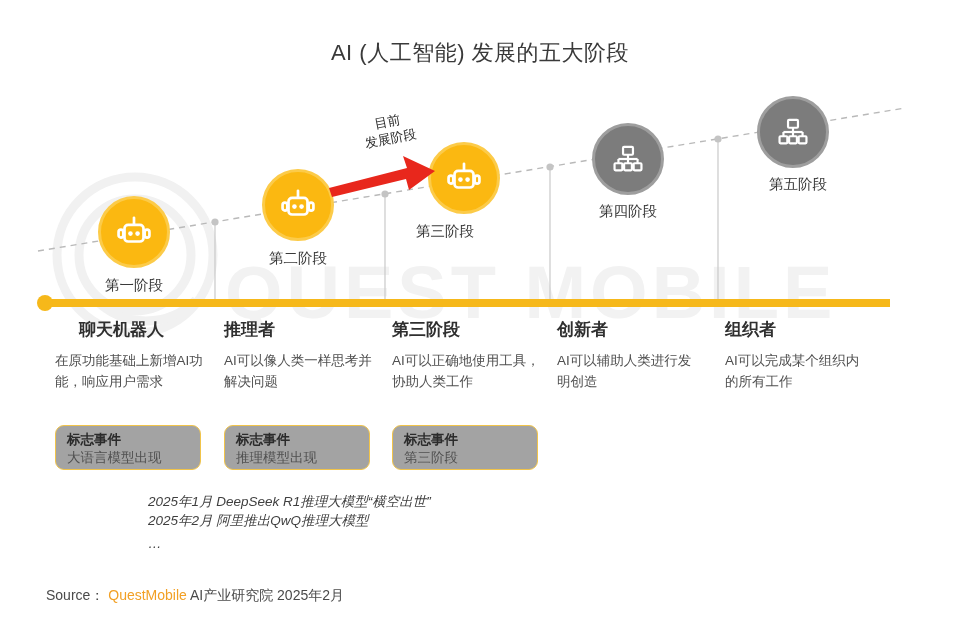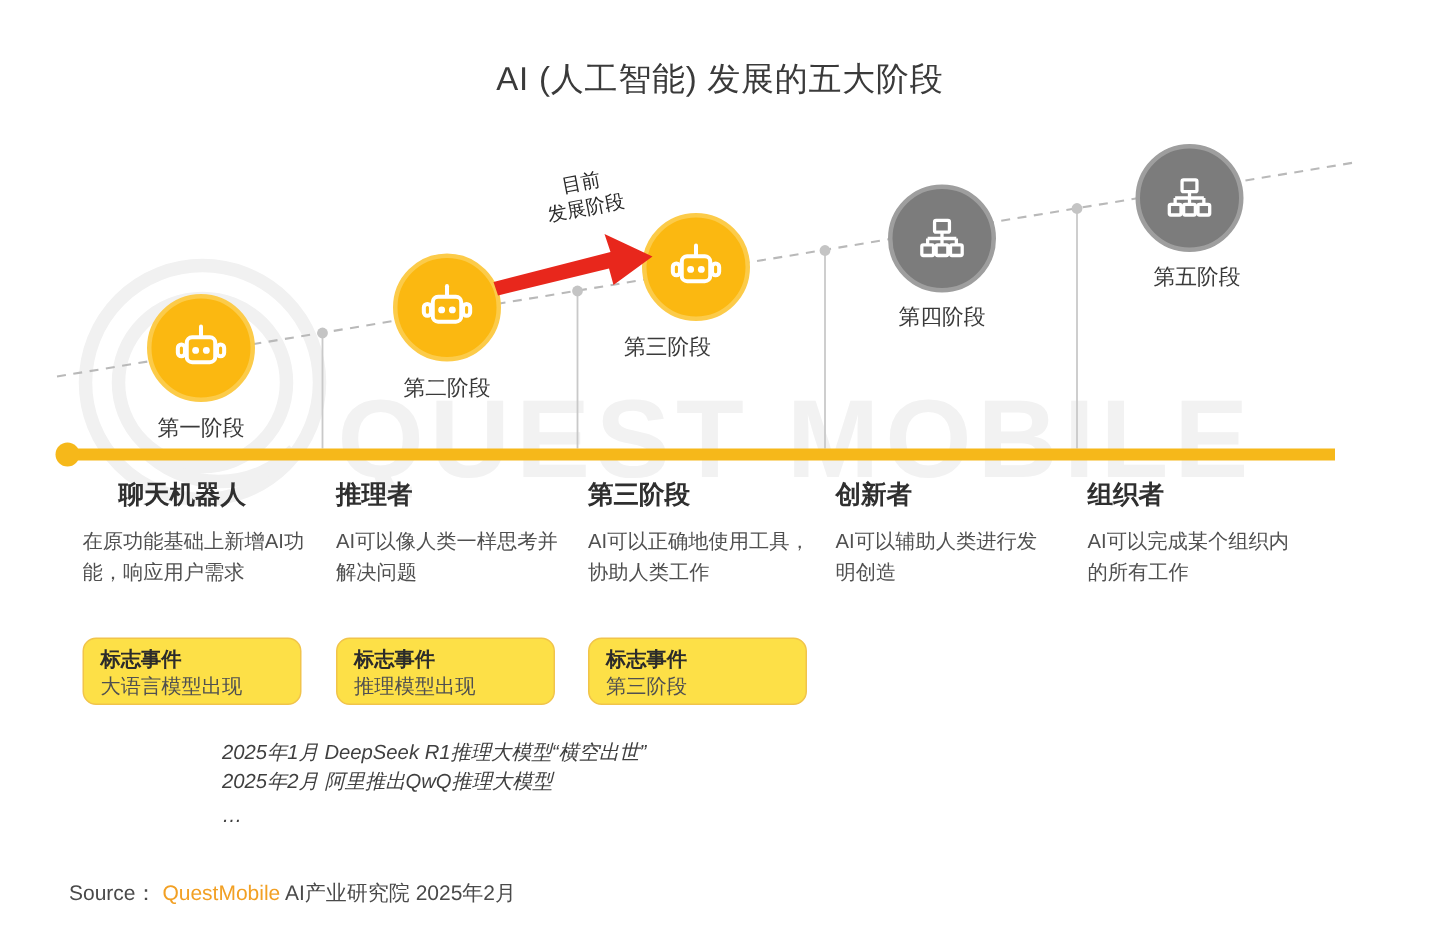"标志事件" .event-box { background: #fde047 -> #a3a3a3 }
